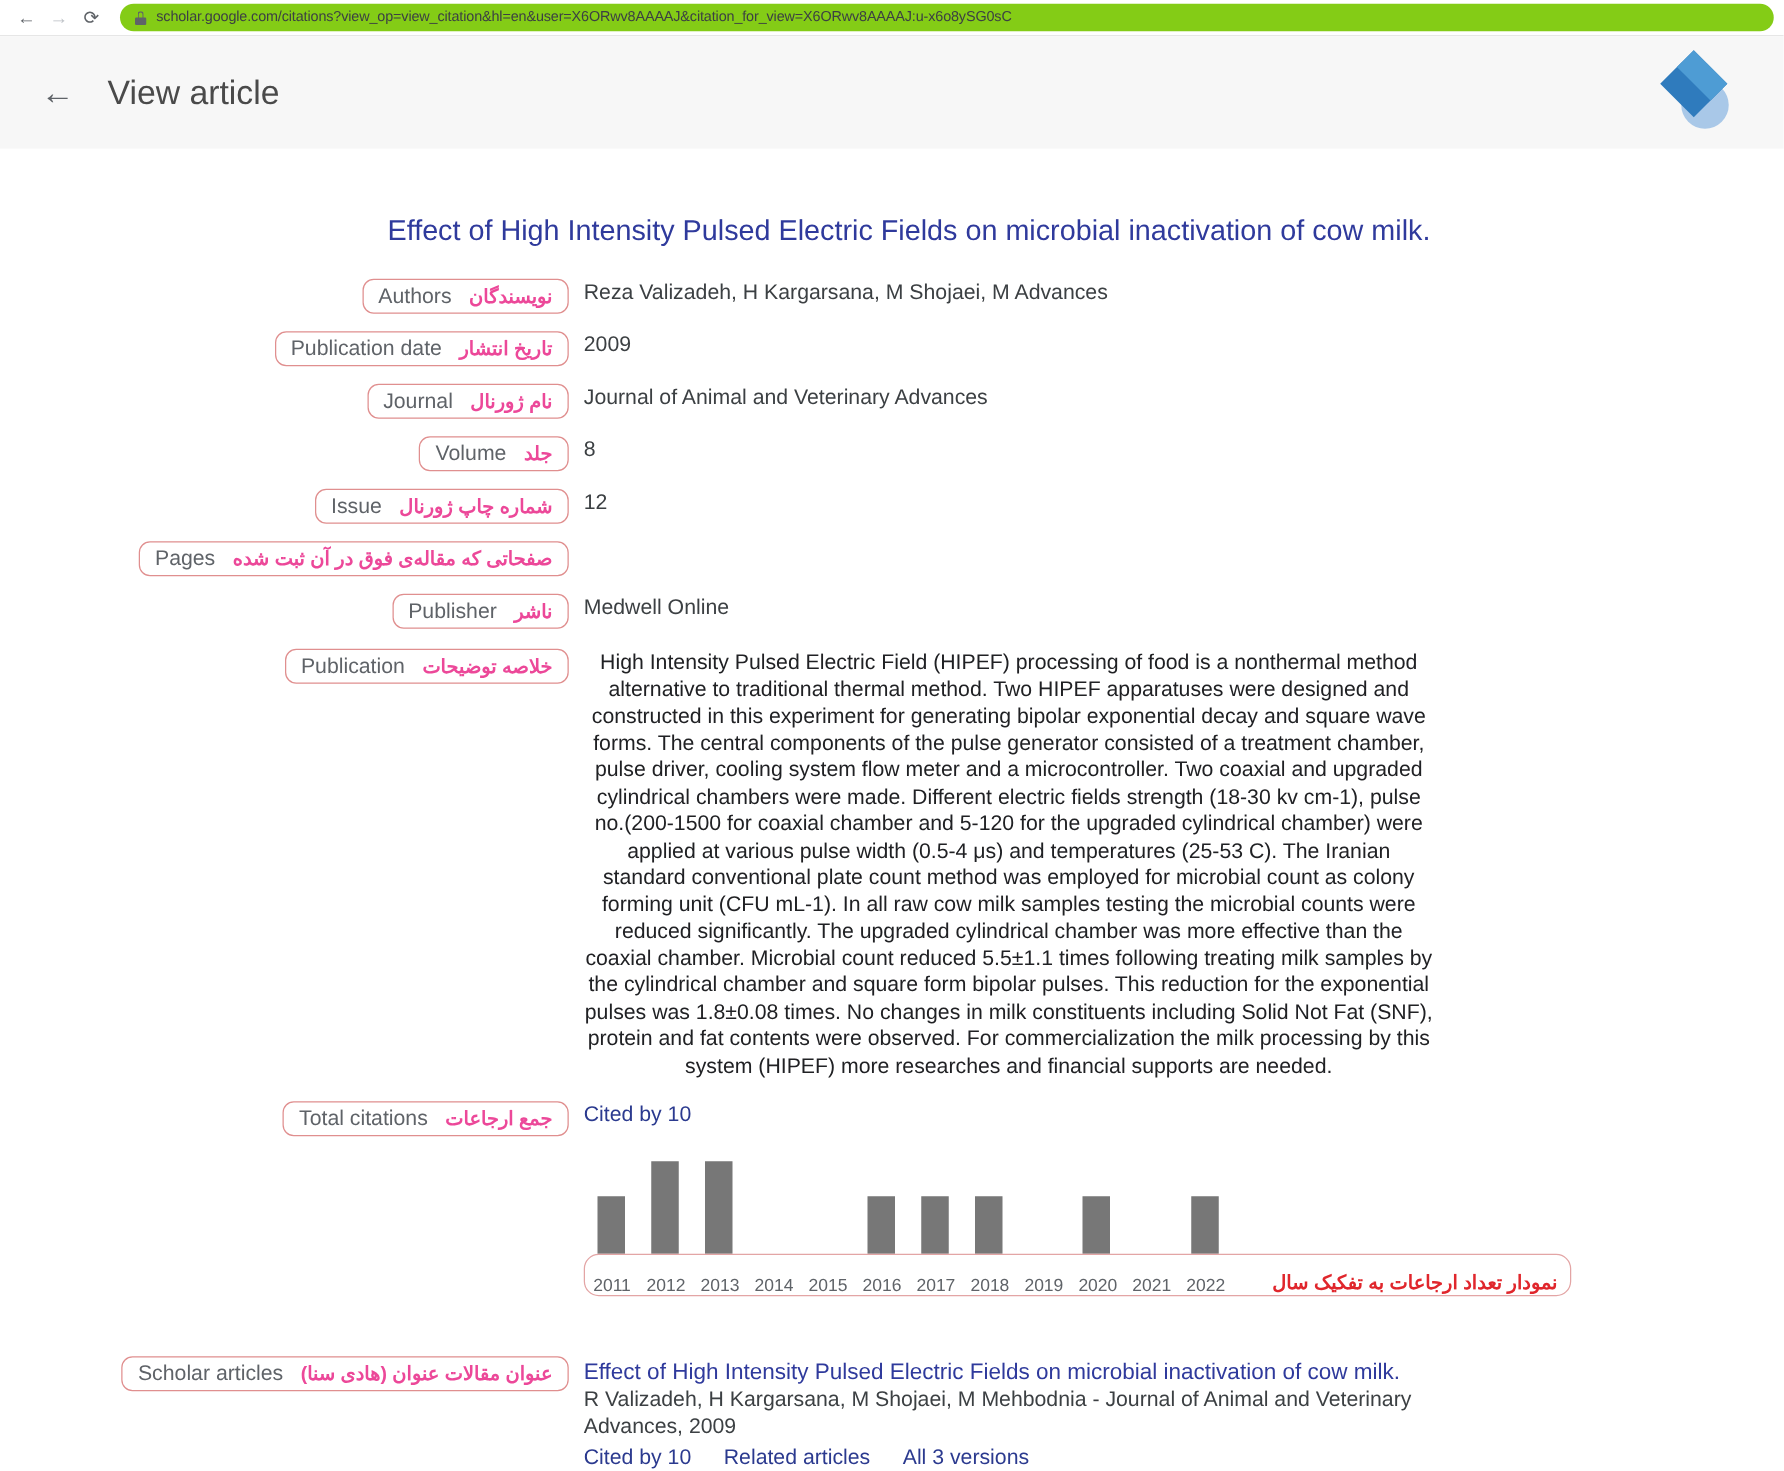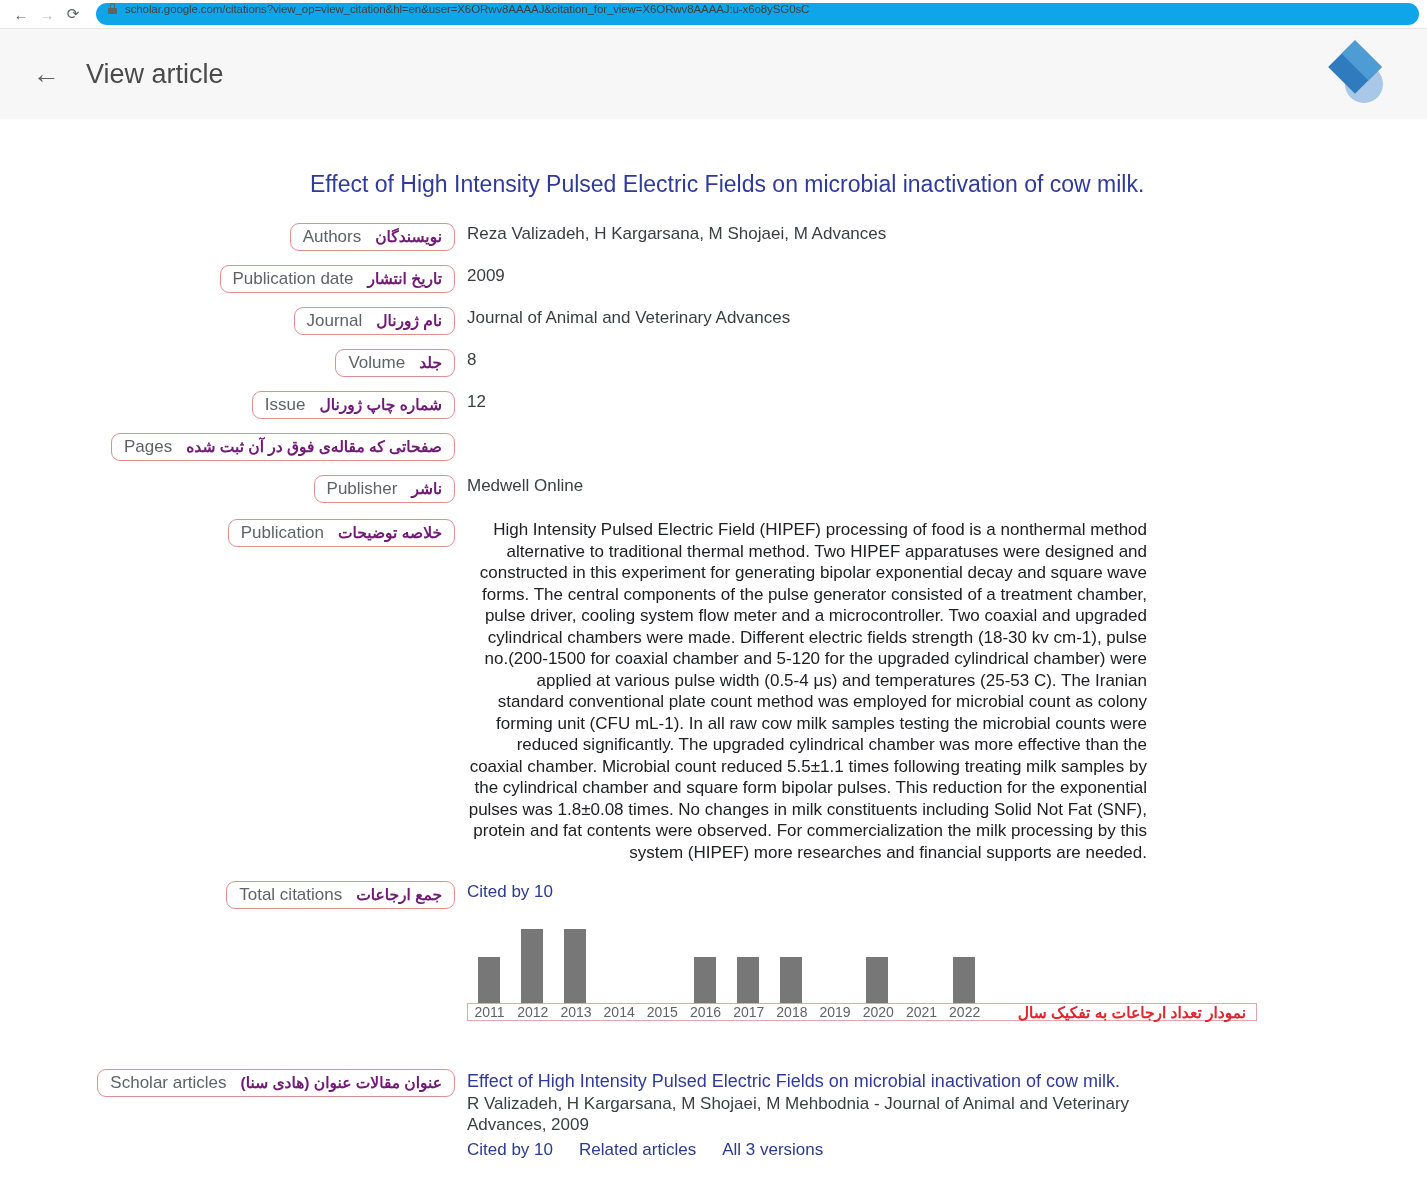"scholar.google.com/citations?view_op=vie" .omnibox { align-items: flex-start -> center; background: #0ea5e9 -> #84cc16 }
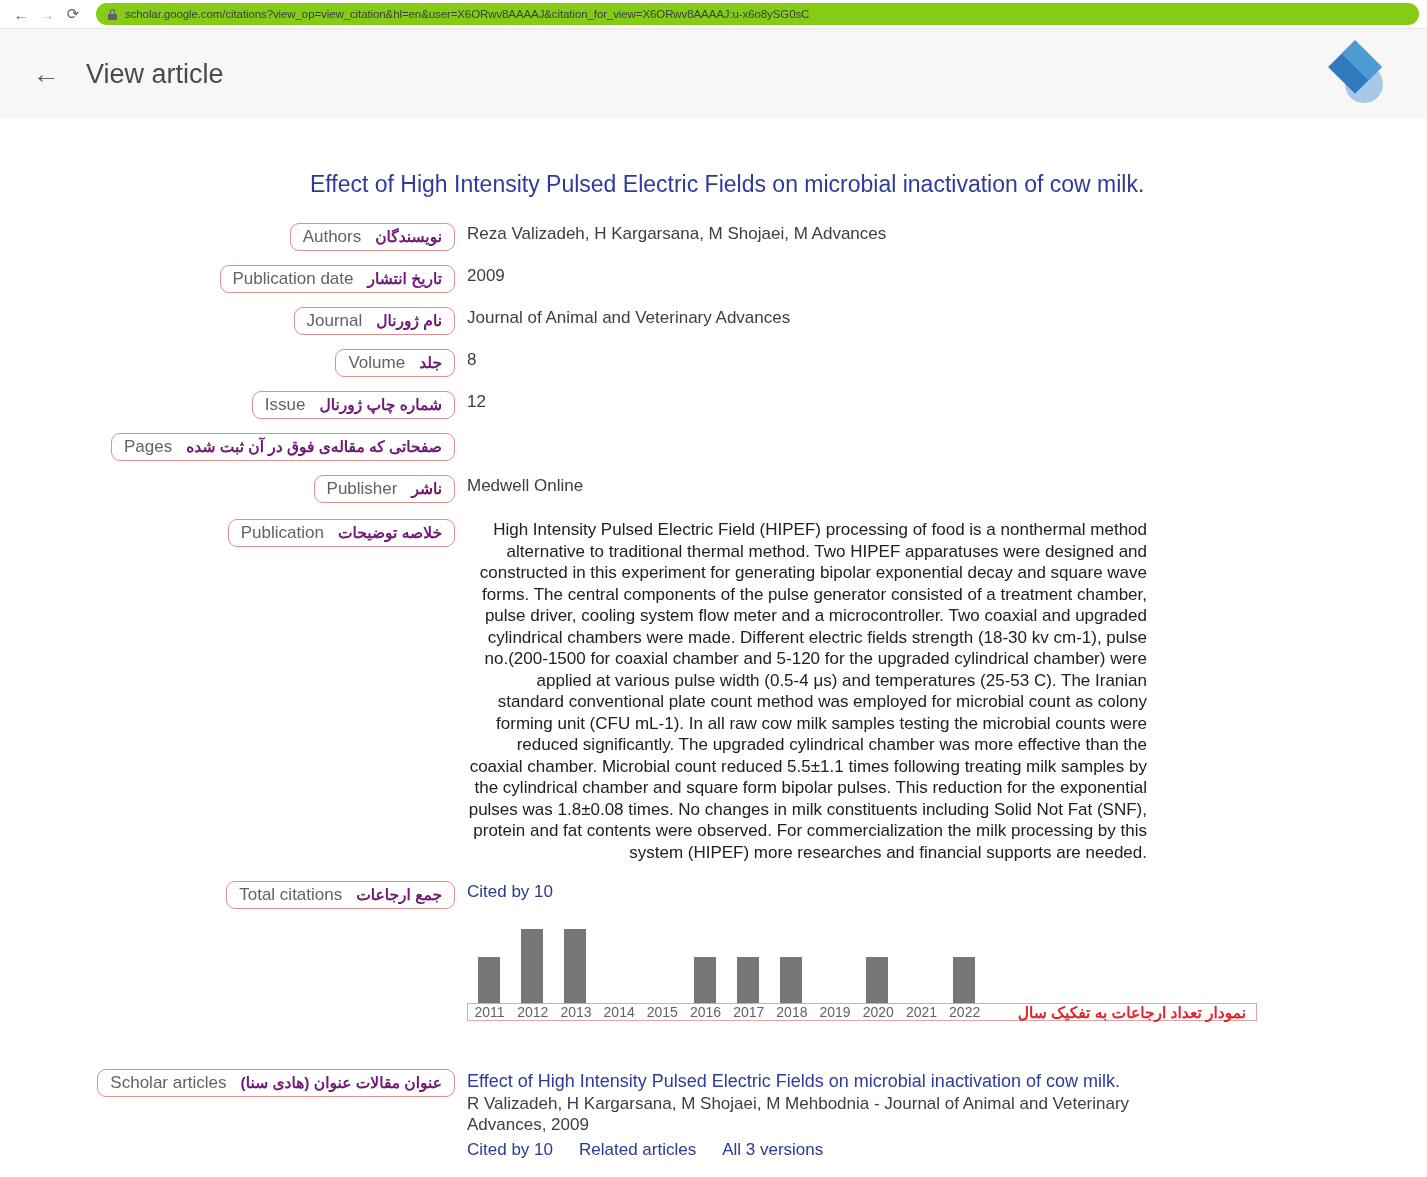"نویسندگان" .chip .fa { color: #701a75 -> #ec4899 }
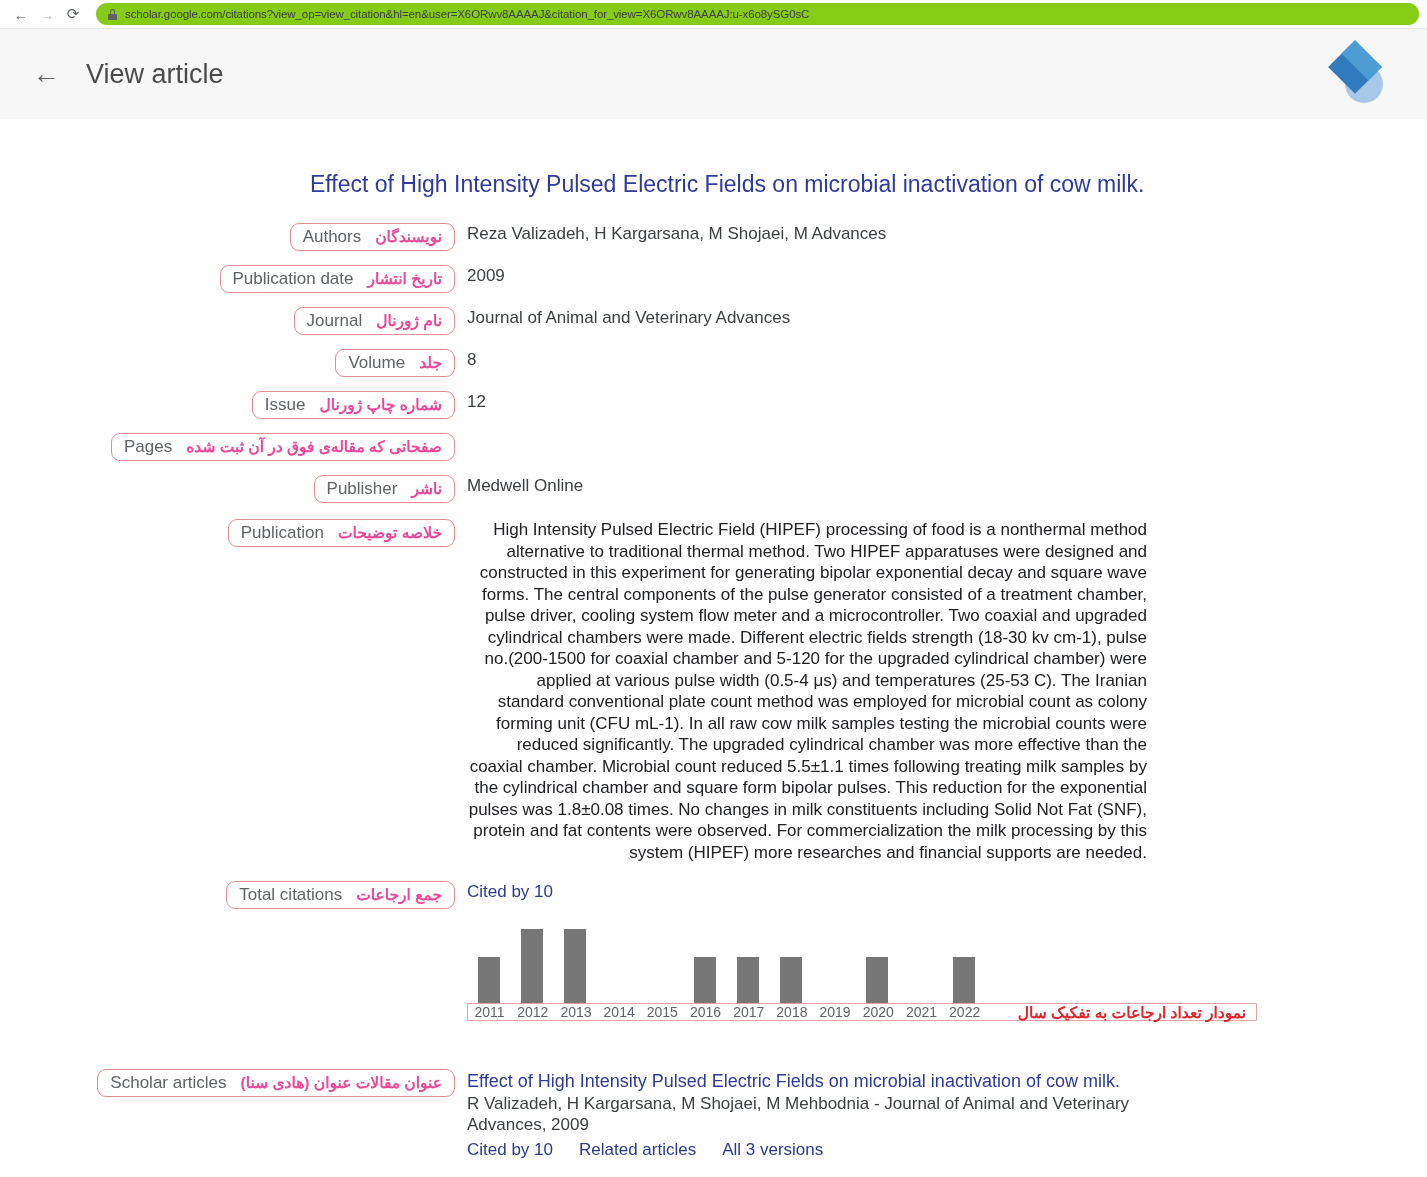"High Intensity Pulsed Electric Field" .desc-text { text-align: right -> center }
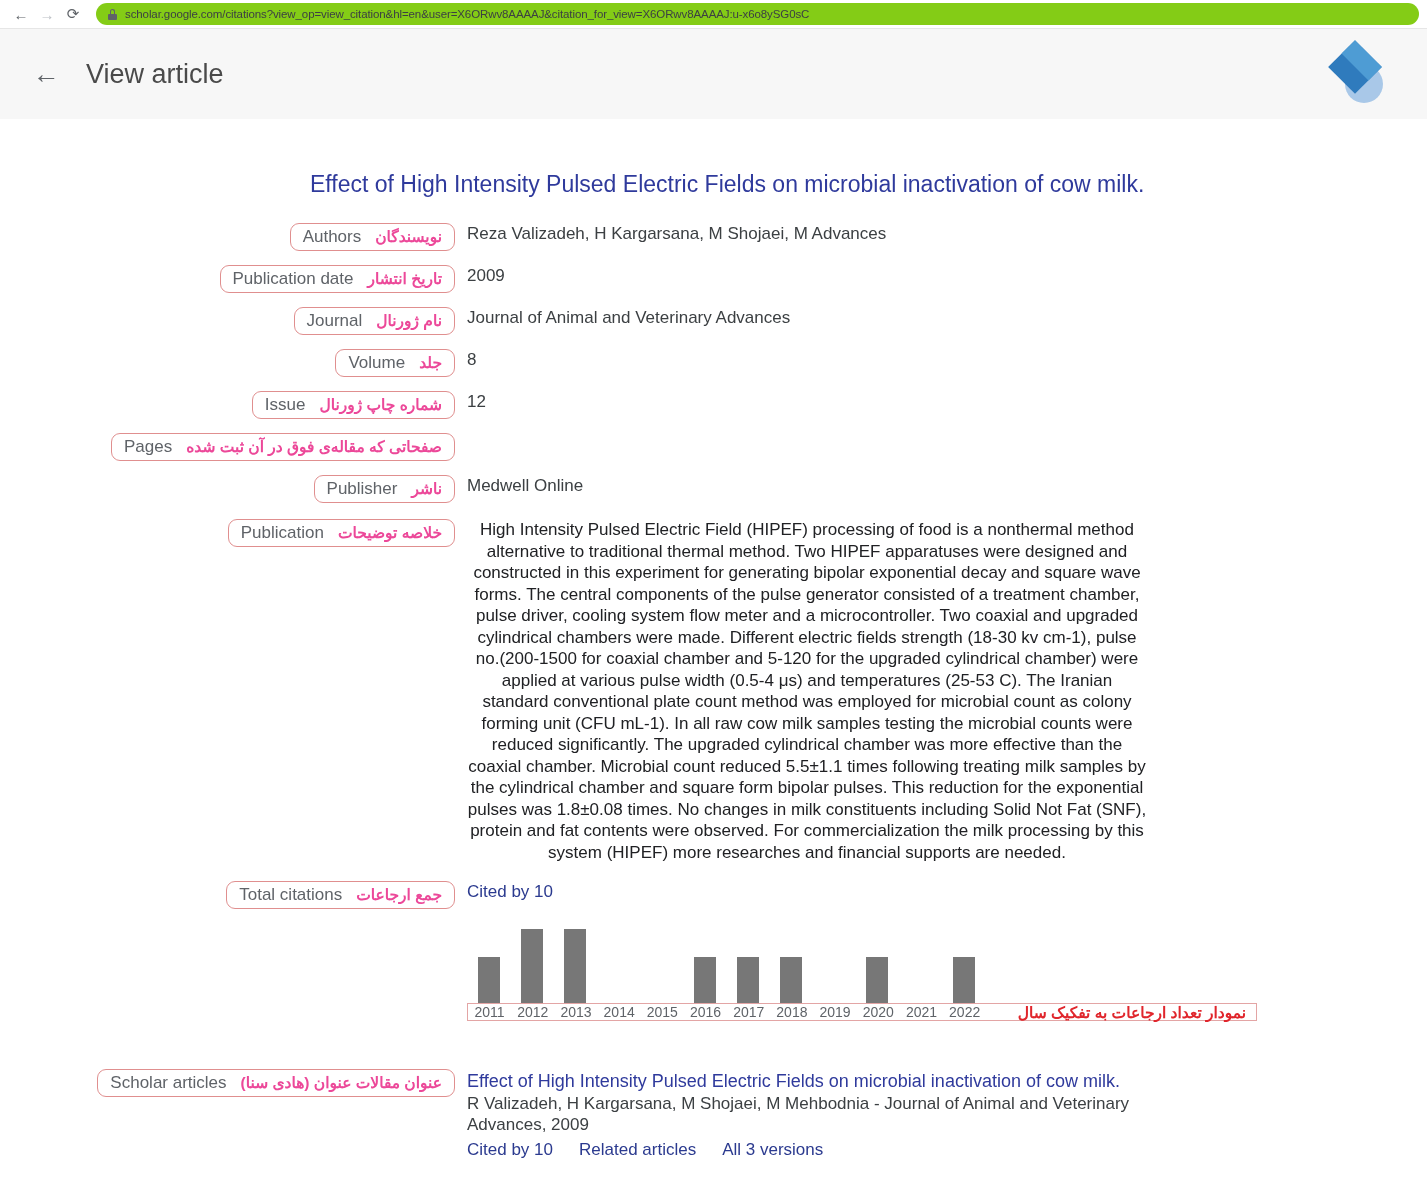"2011" .axis-strip { align-items: flex-start -> flex-end; border-radius: 0 -> 12px; height: 18px -> 34px }
